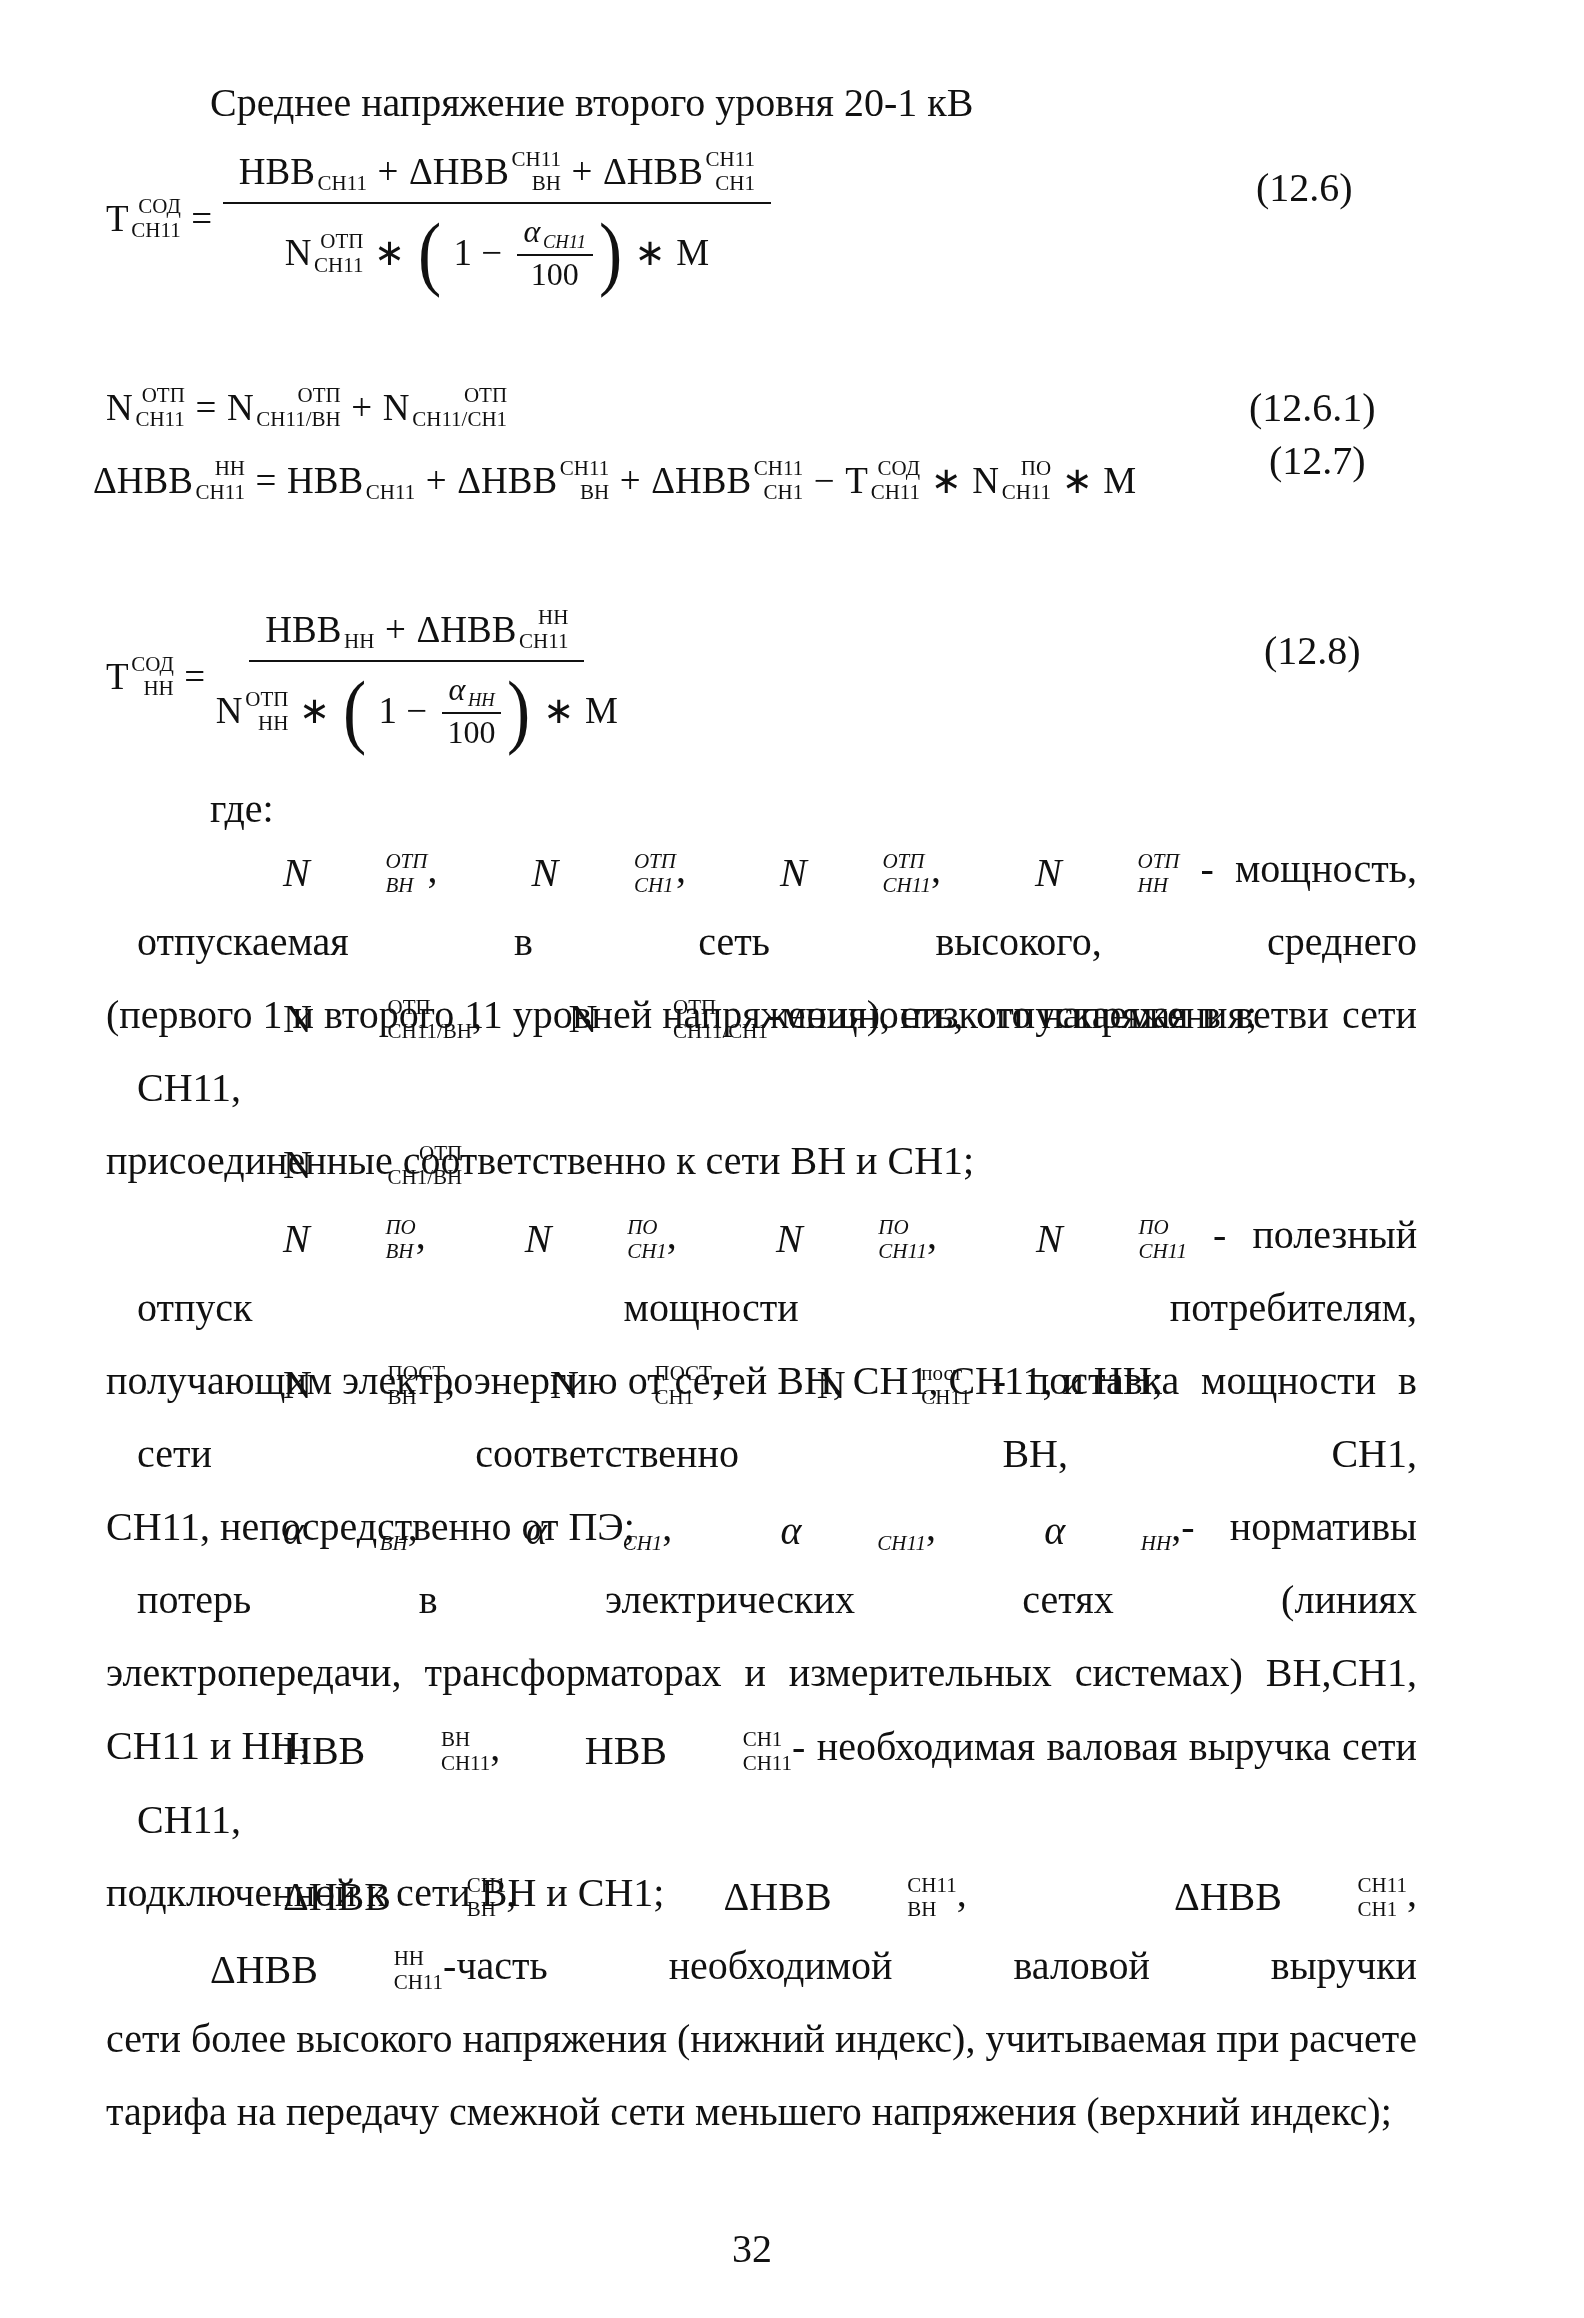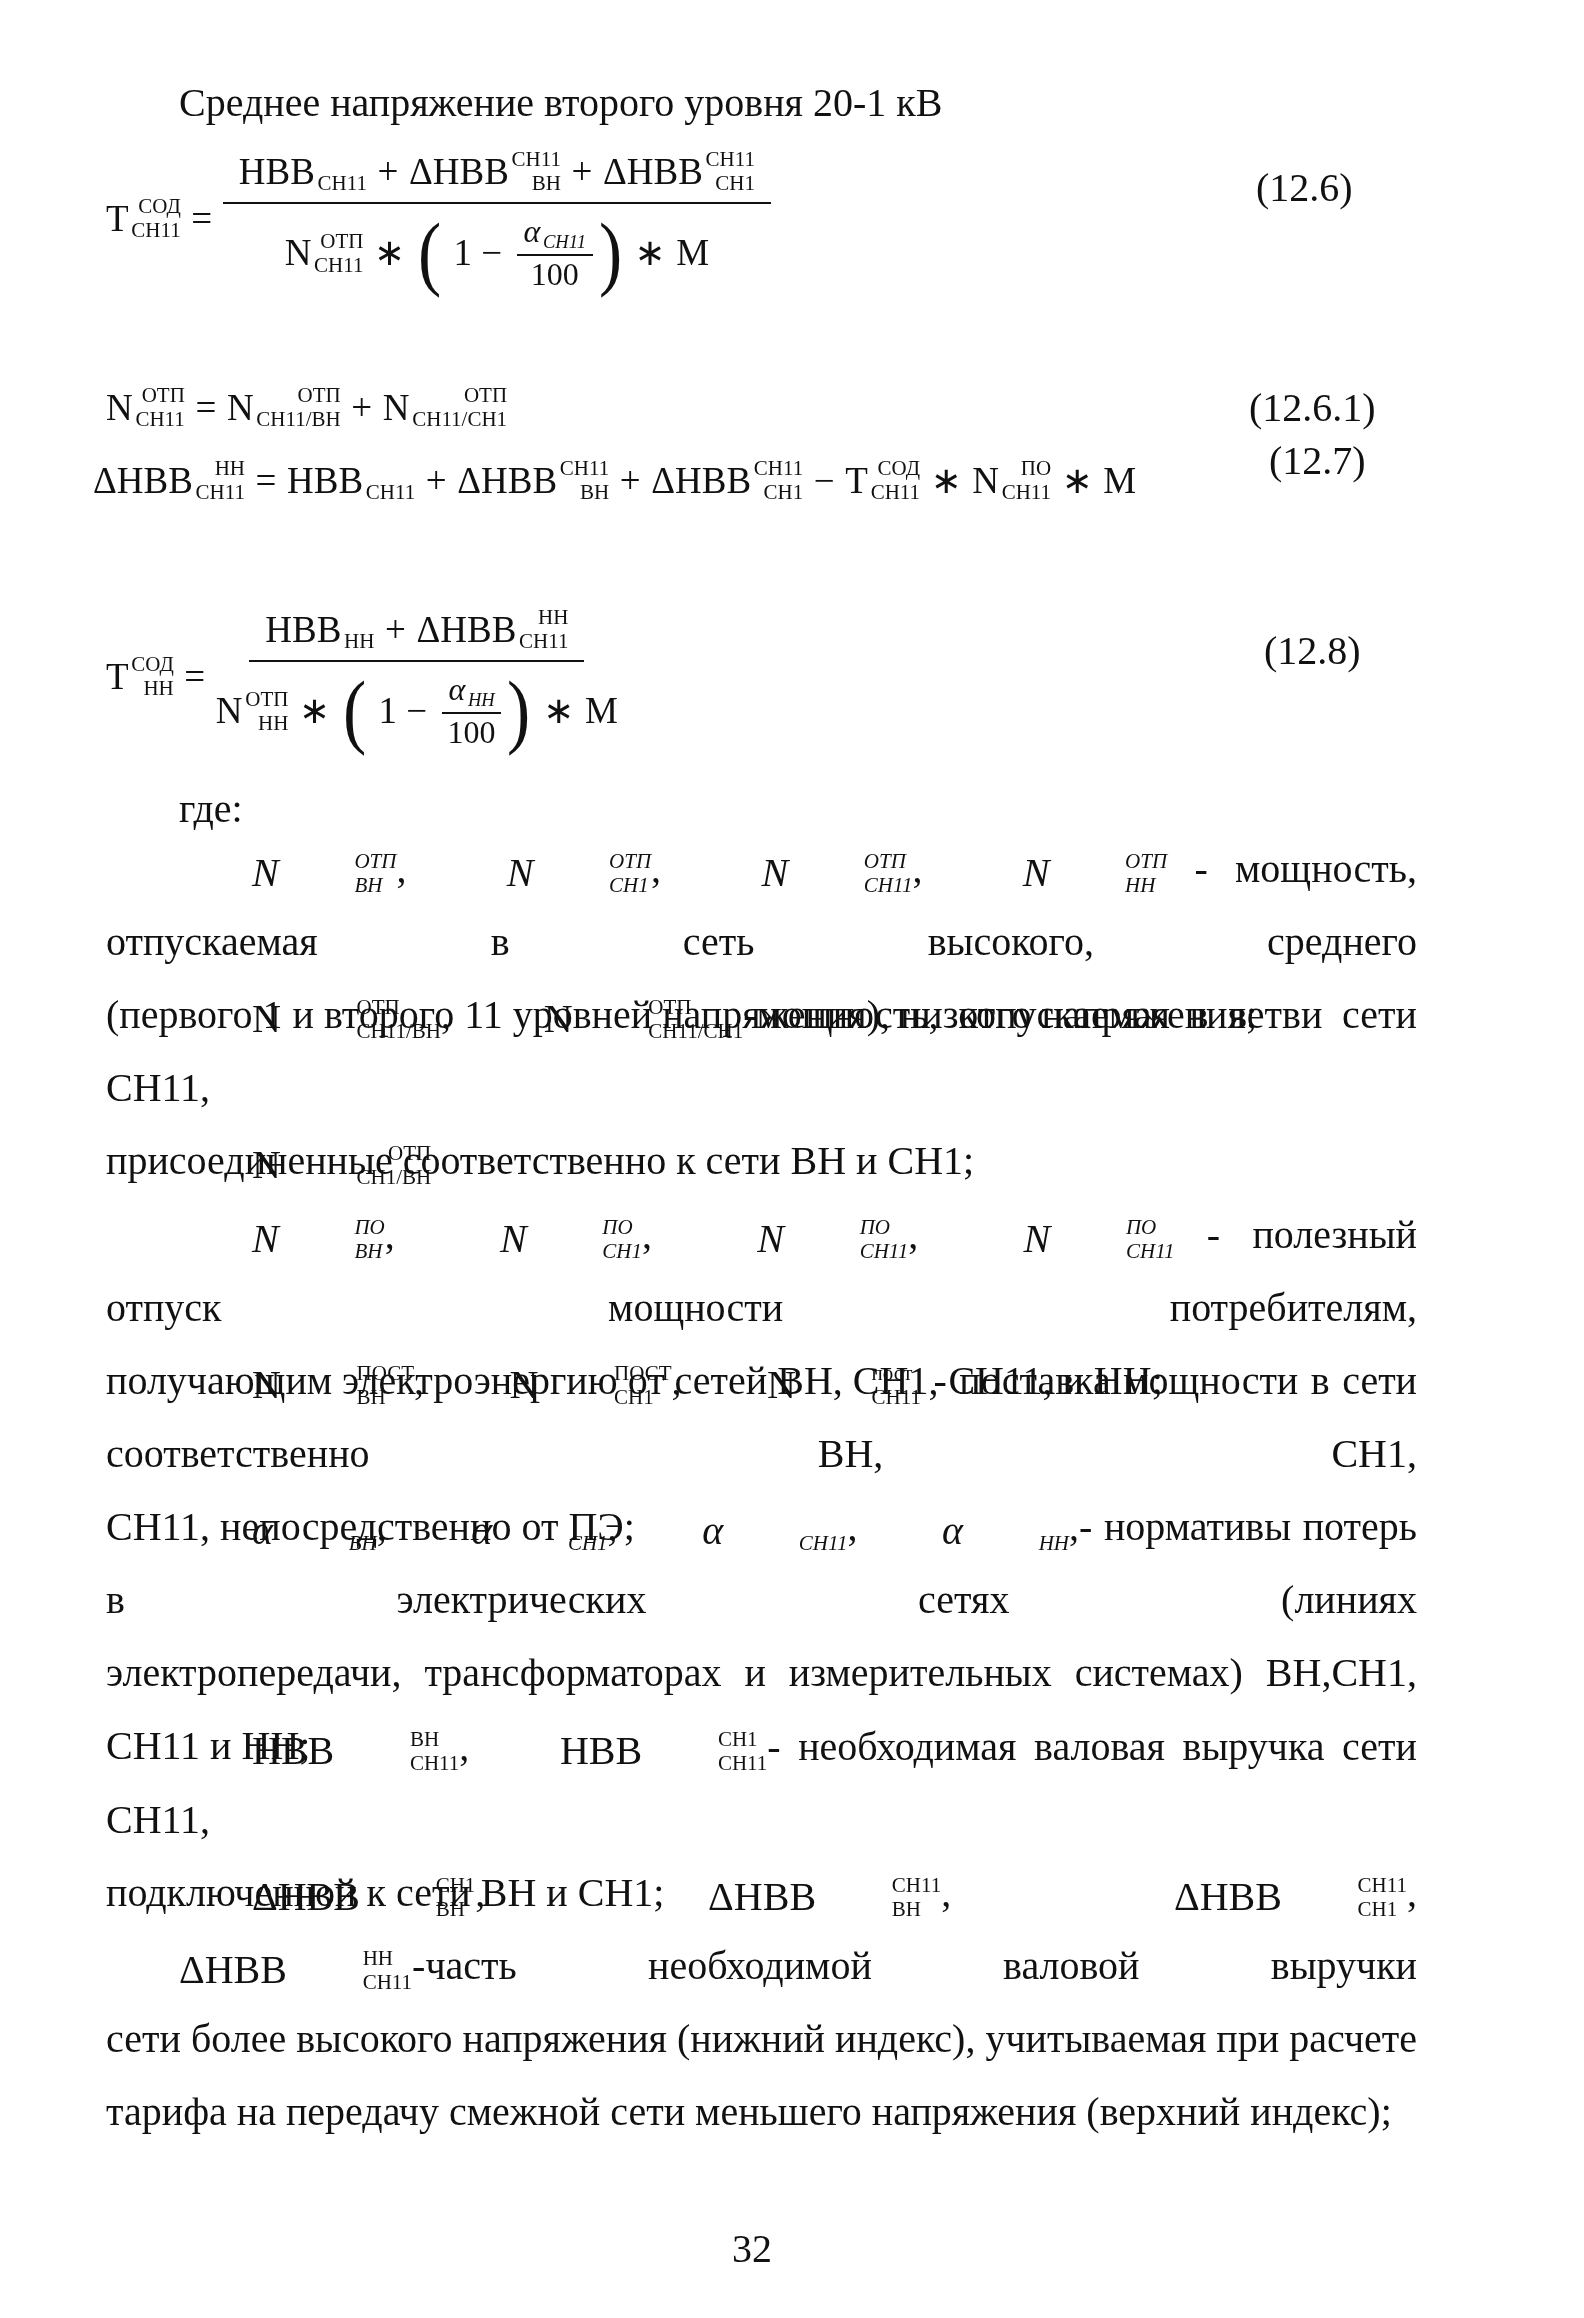"Среднее напряжение второго уровня 20-1" .indent { margin-left: none -> 31px }
